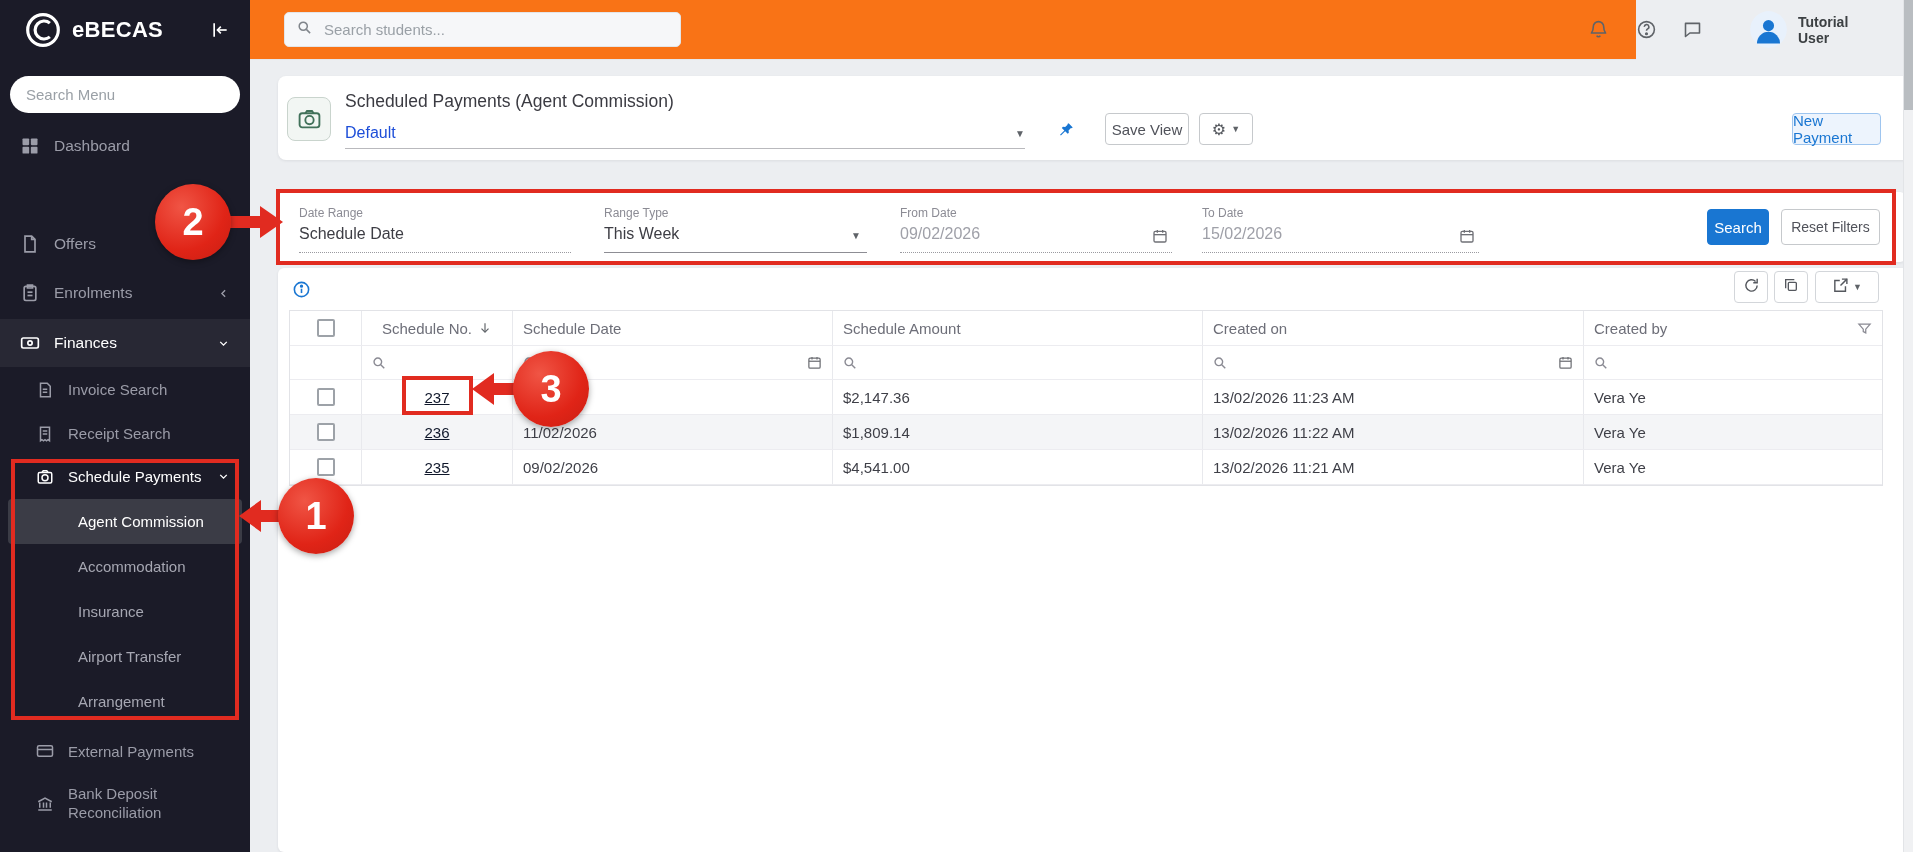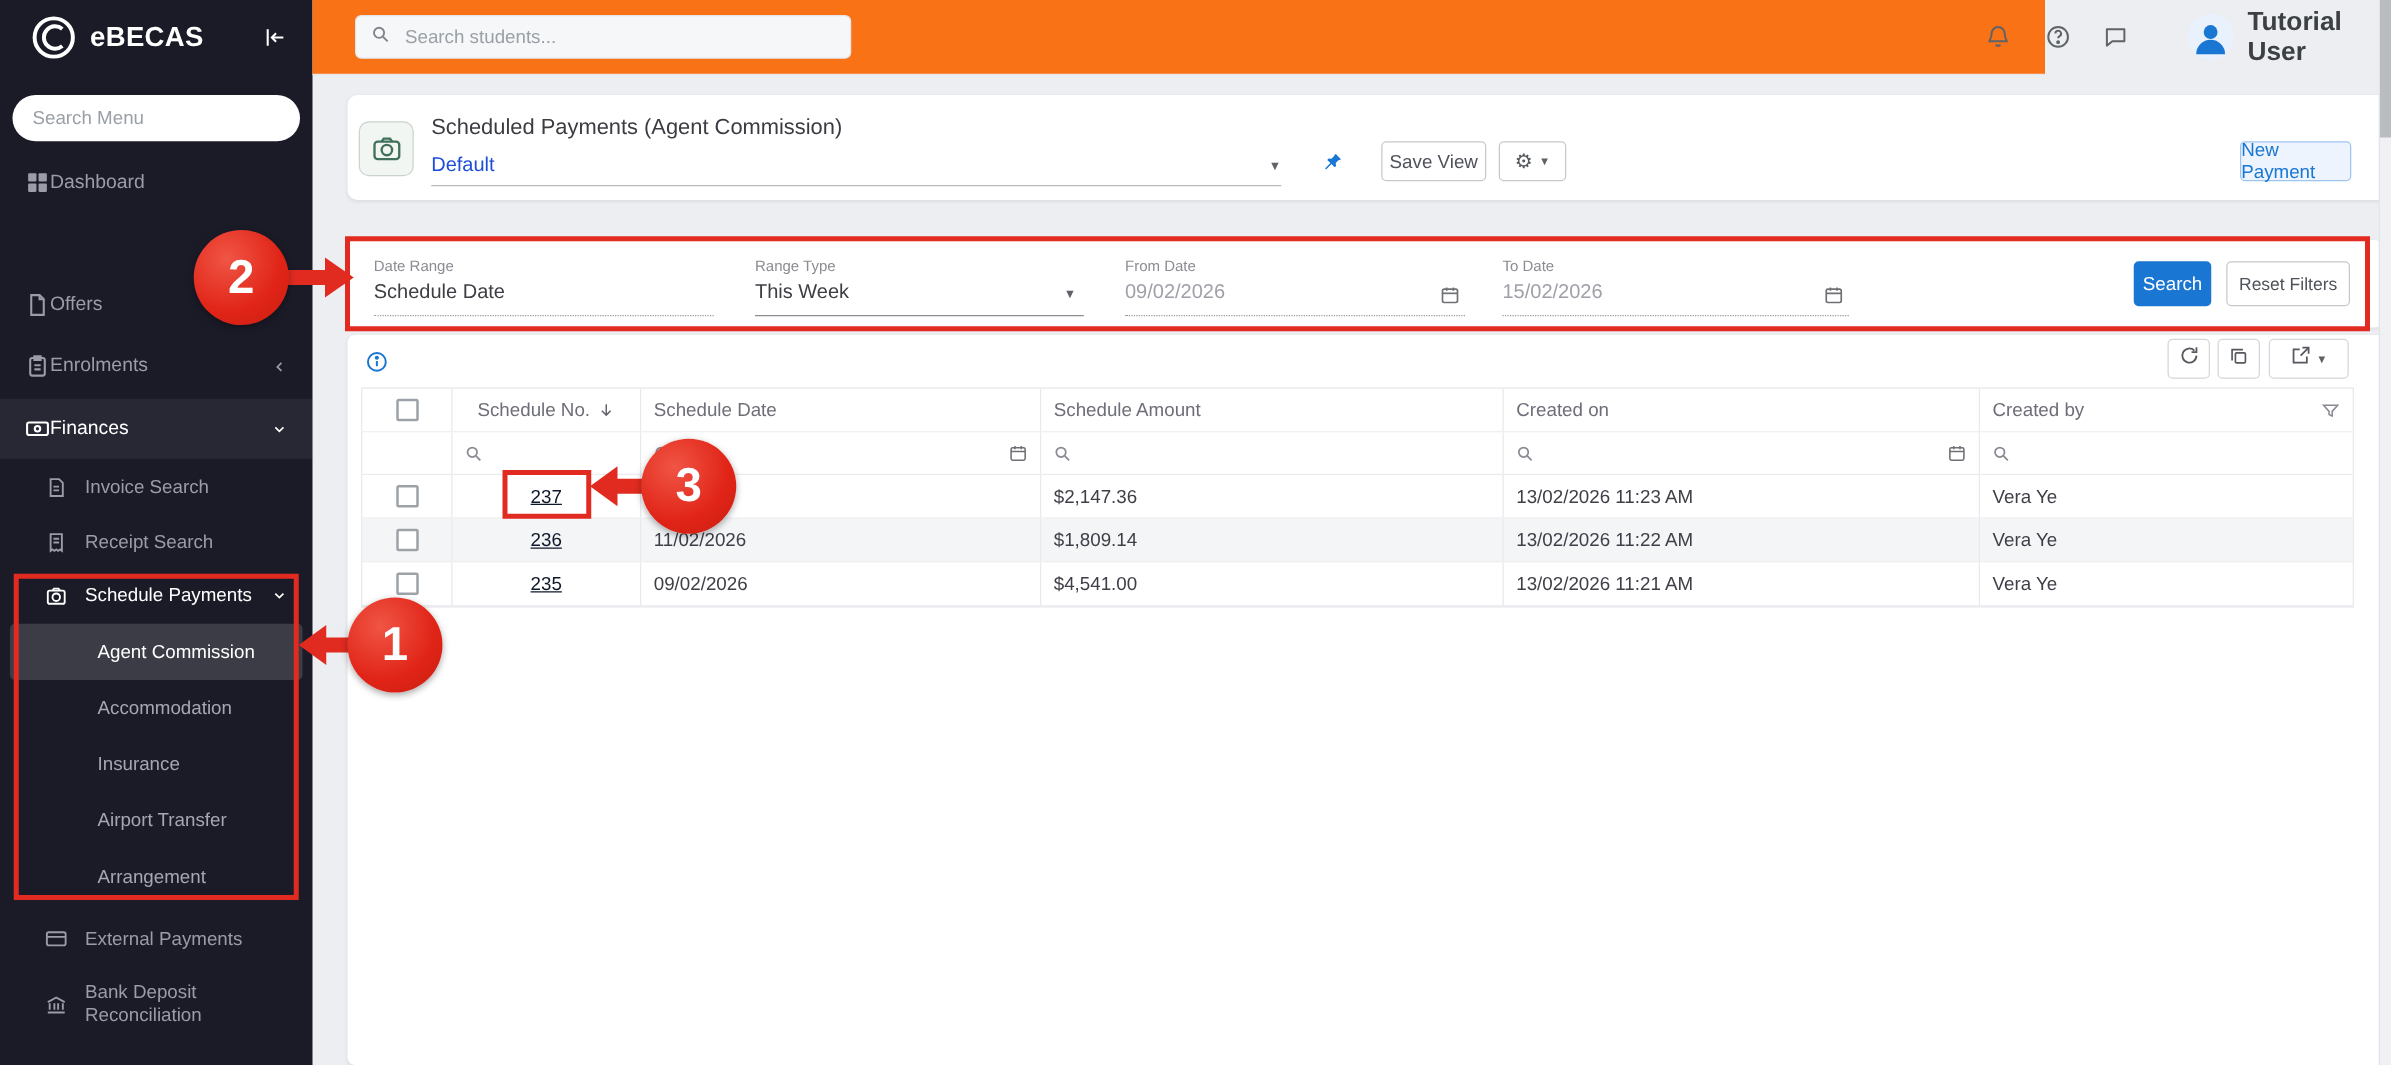"Tutorial User" .uname { font-size: 21px -> 14px }
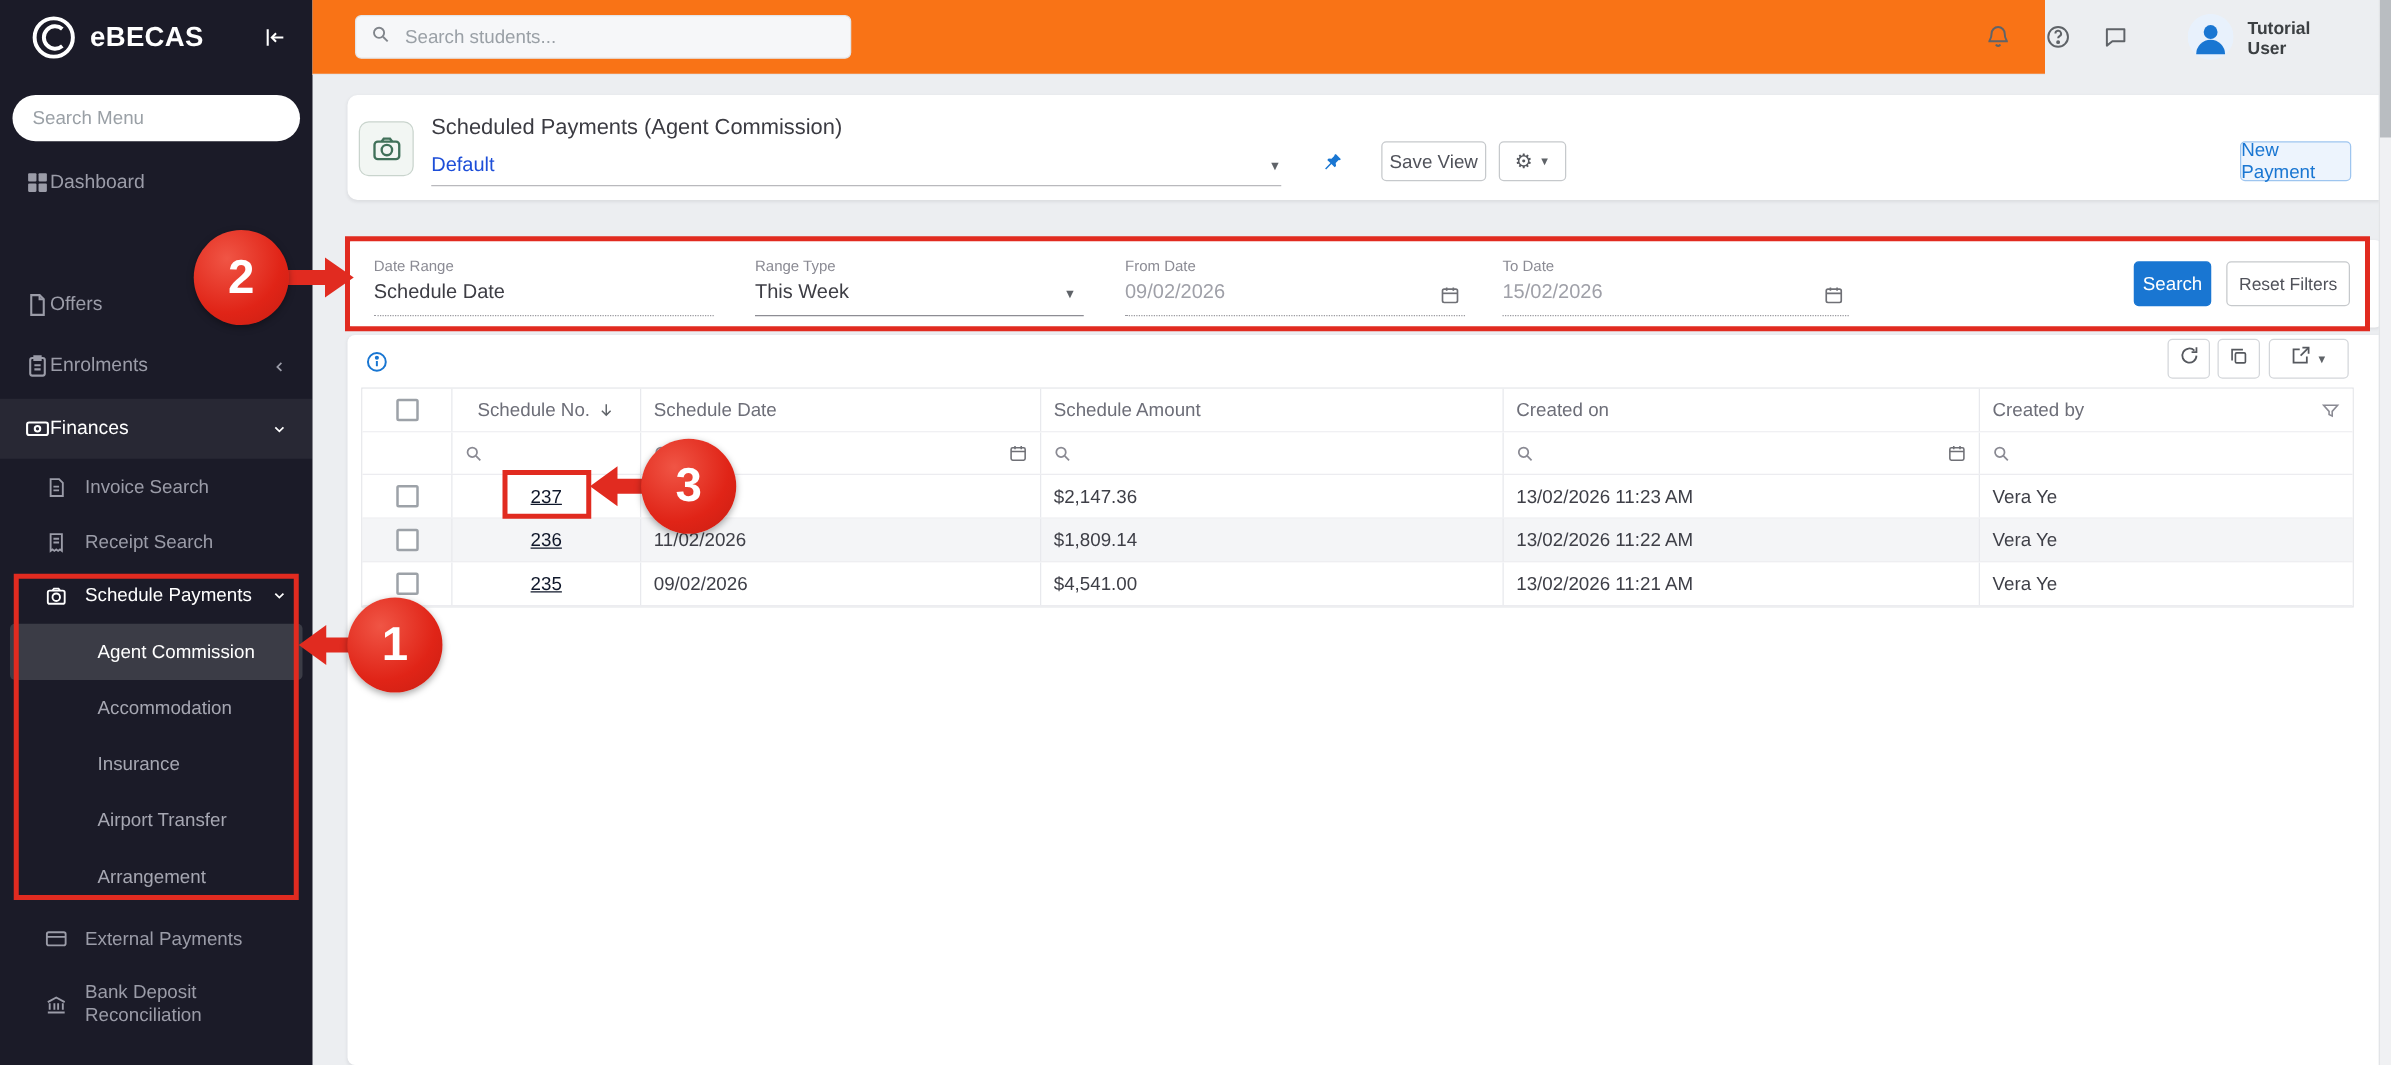"Dashboard" .nav-item { gap: 0 -> 14px }
